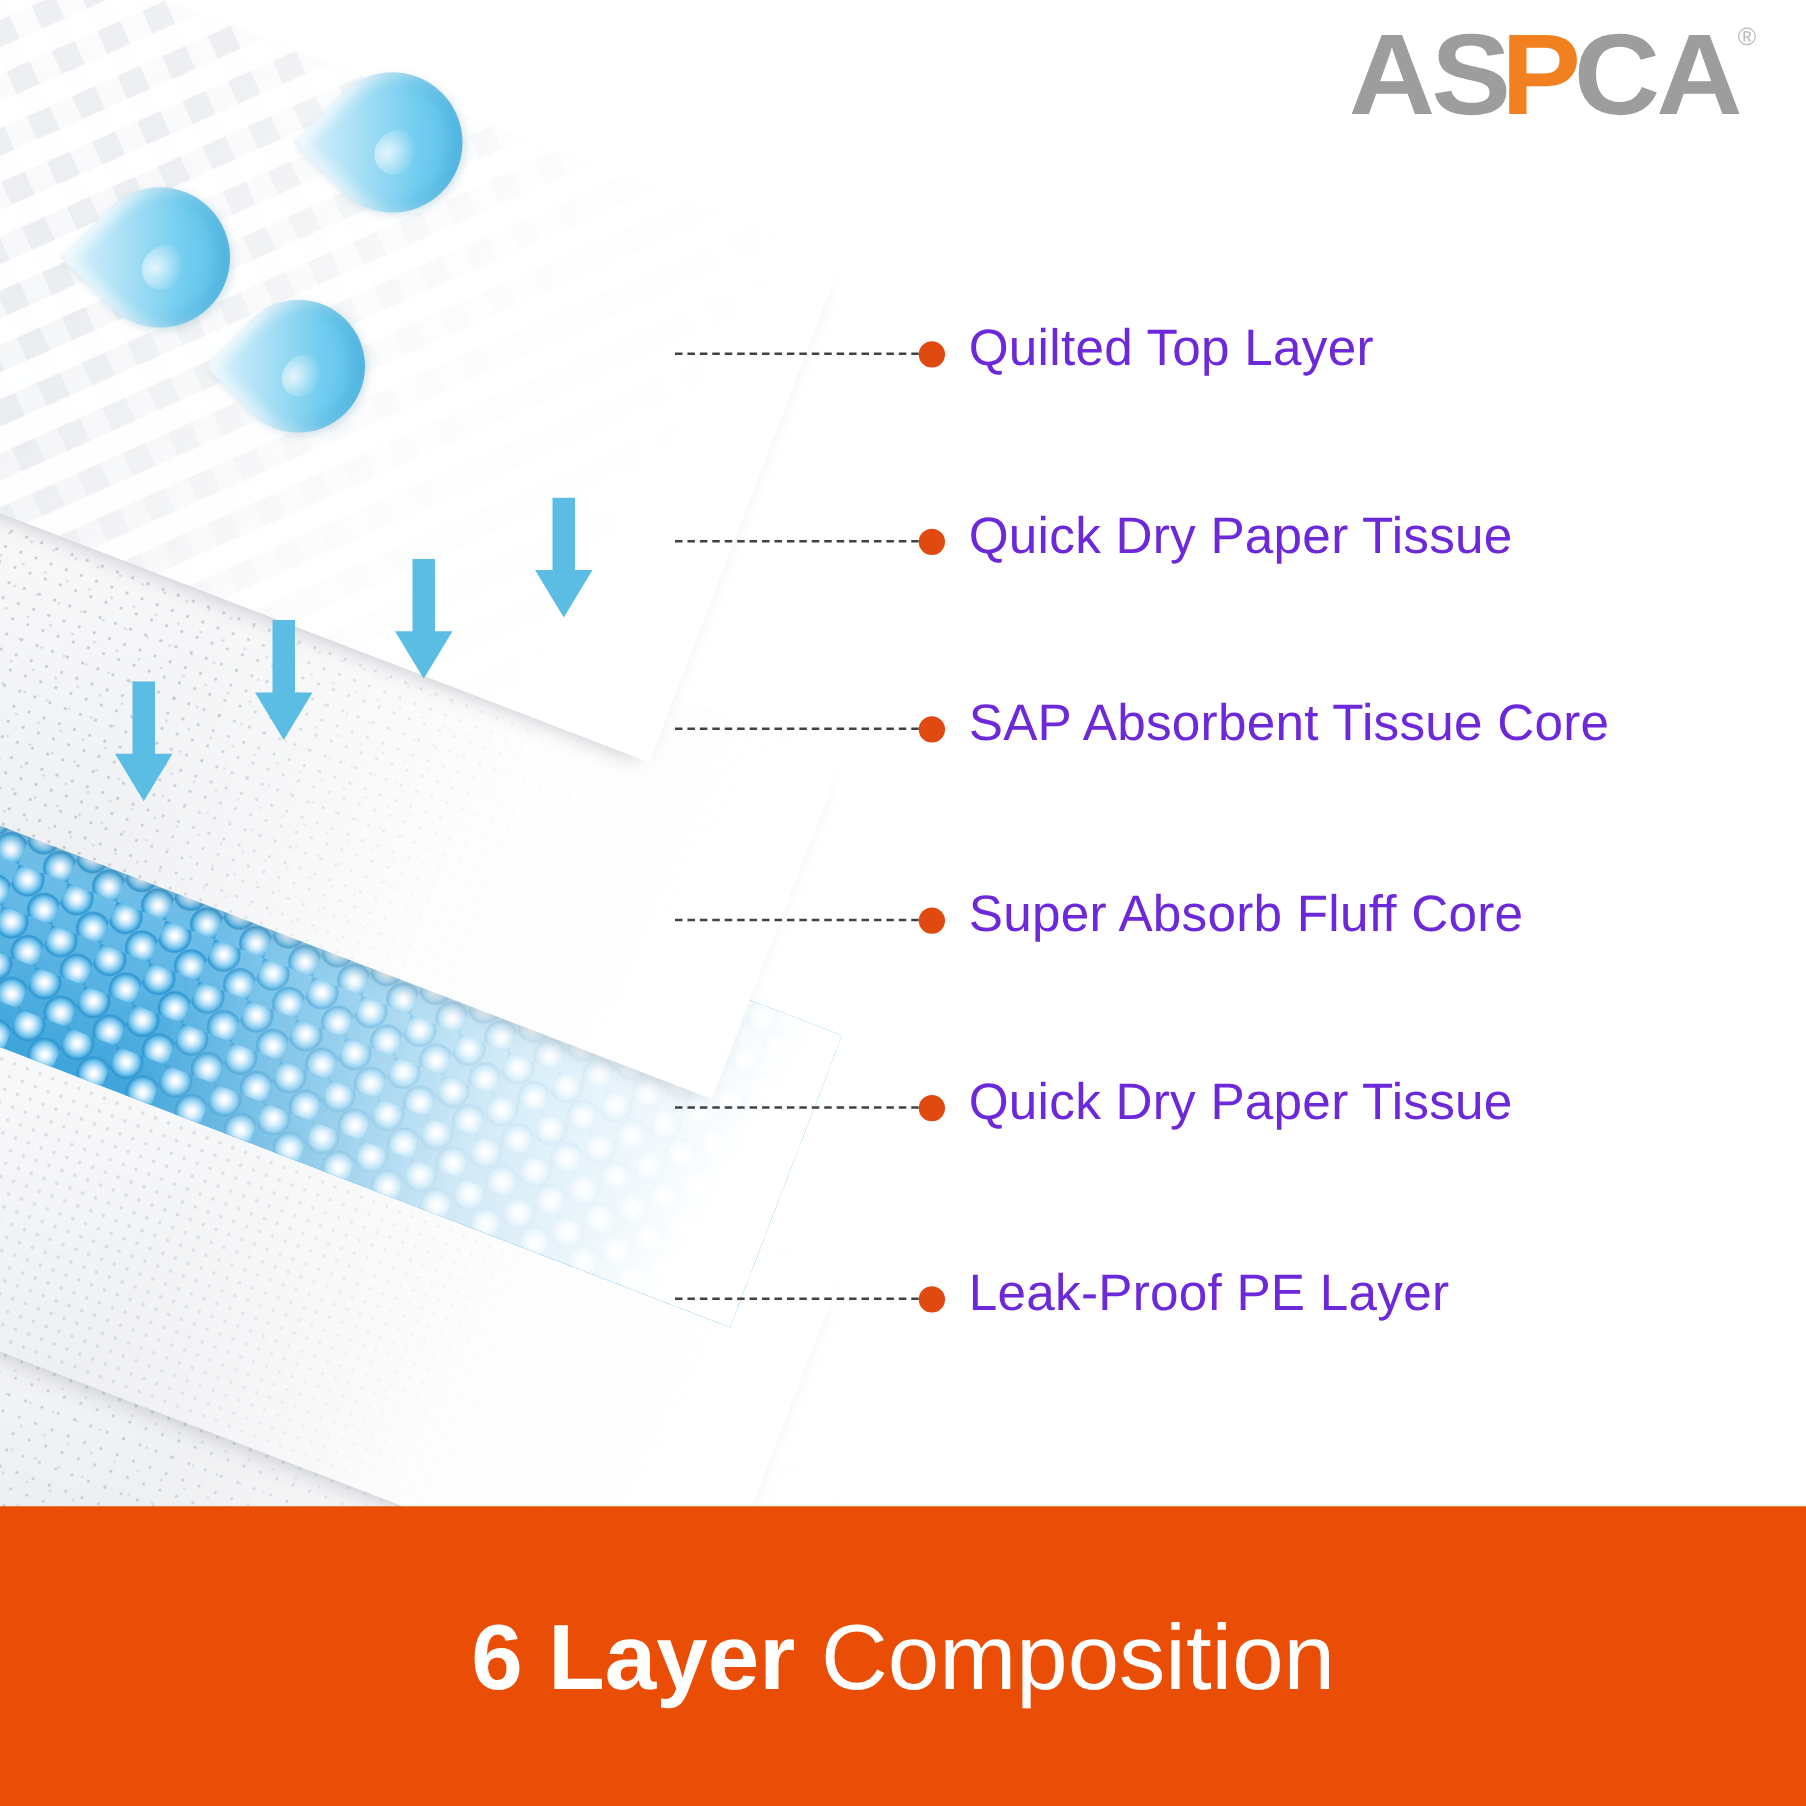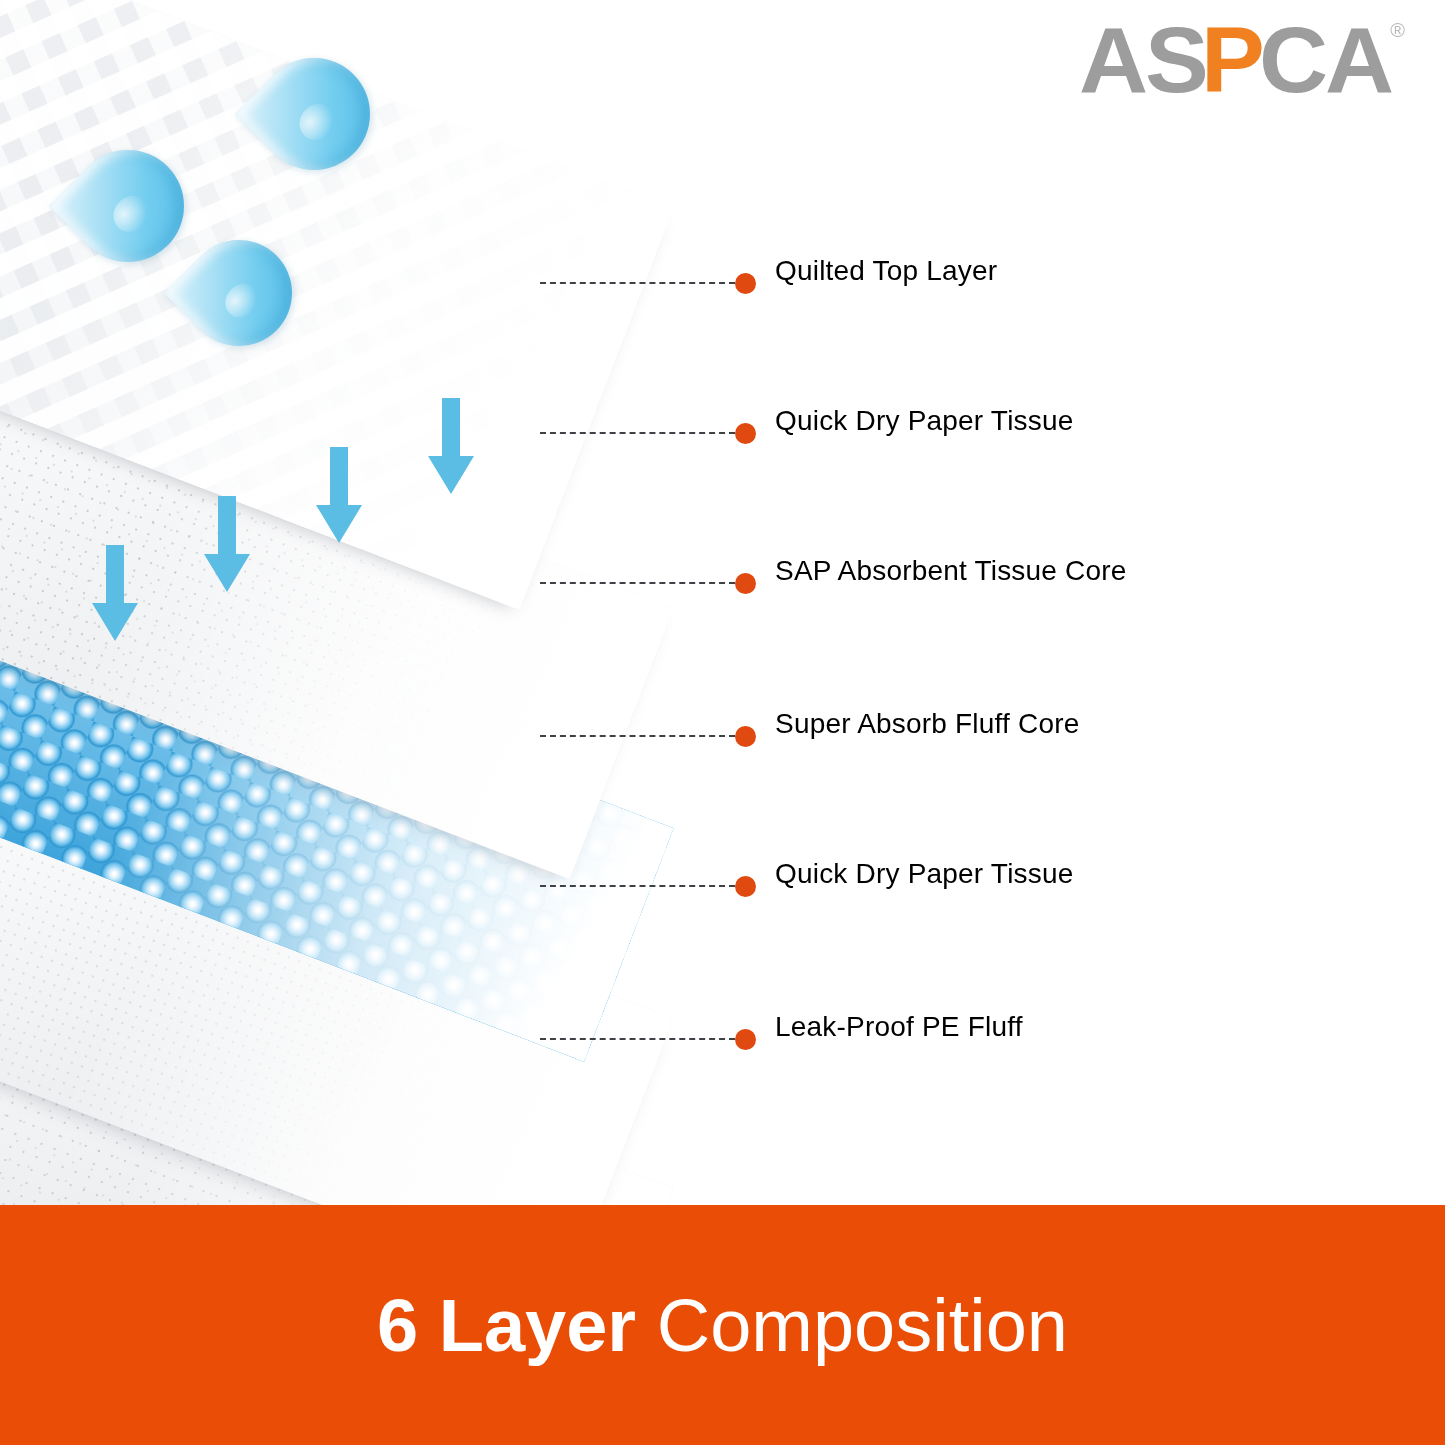"Quilted Top Layer" .callout-label { color: #000000 -> #6d28d9; font-size: 28px -> 41px }
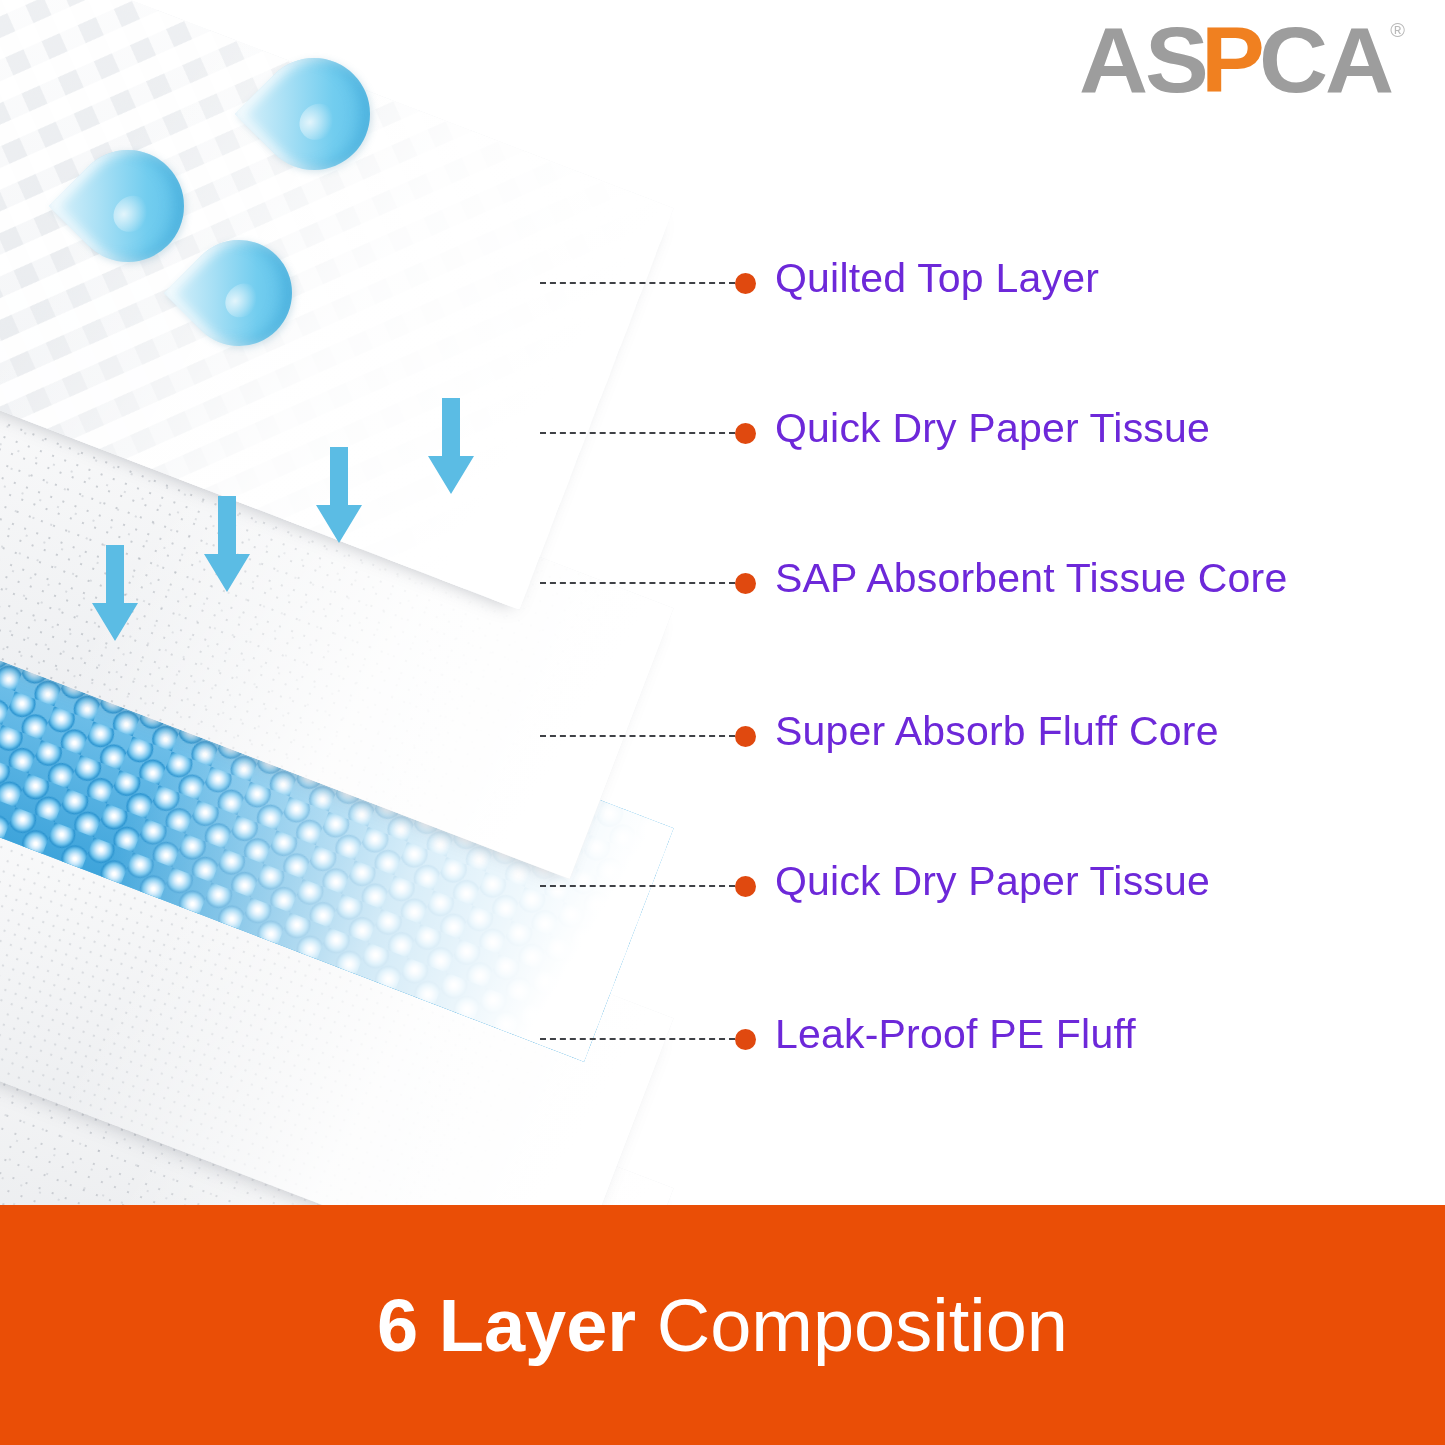"Leak-Proof PE Fluff" span.callout-label { text: Fluff -> Layer }
